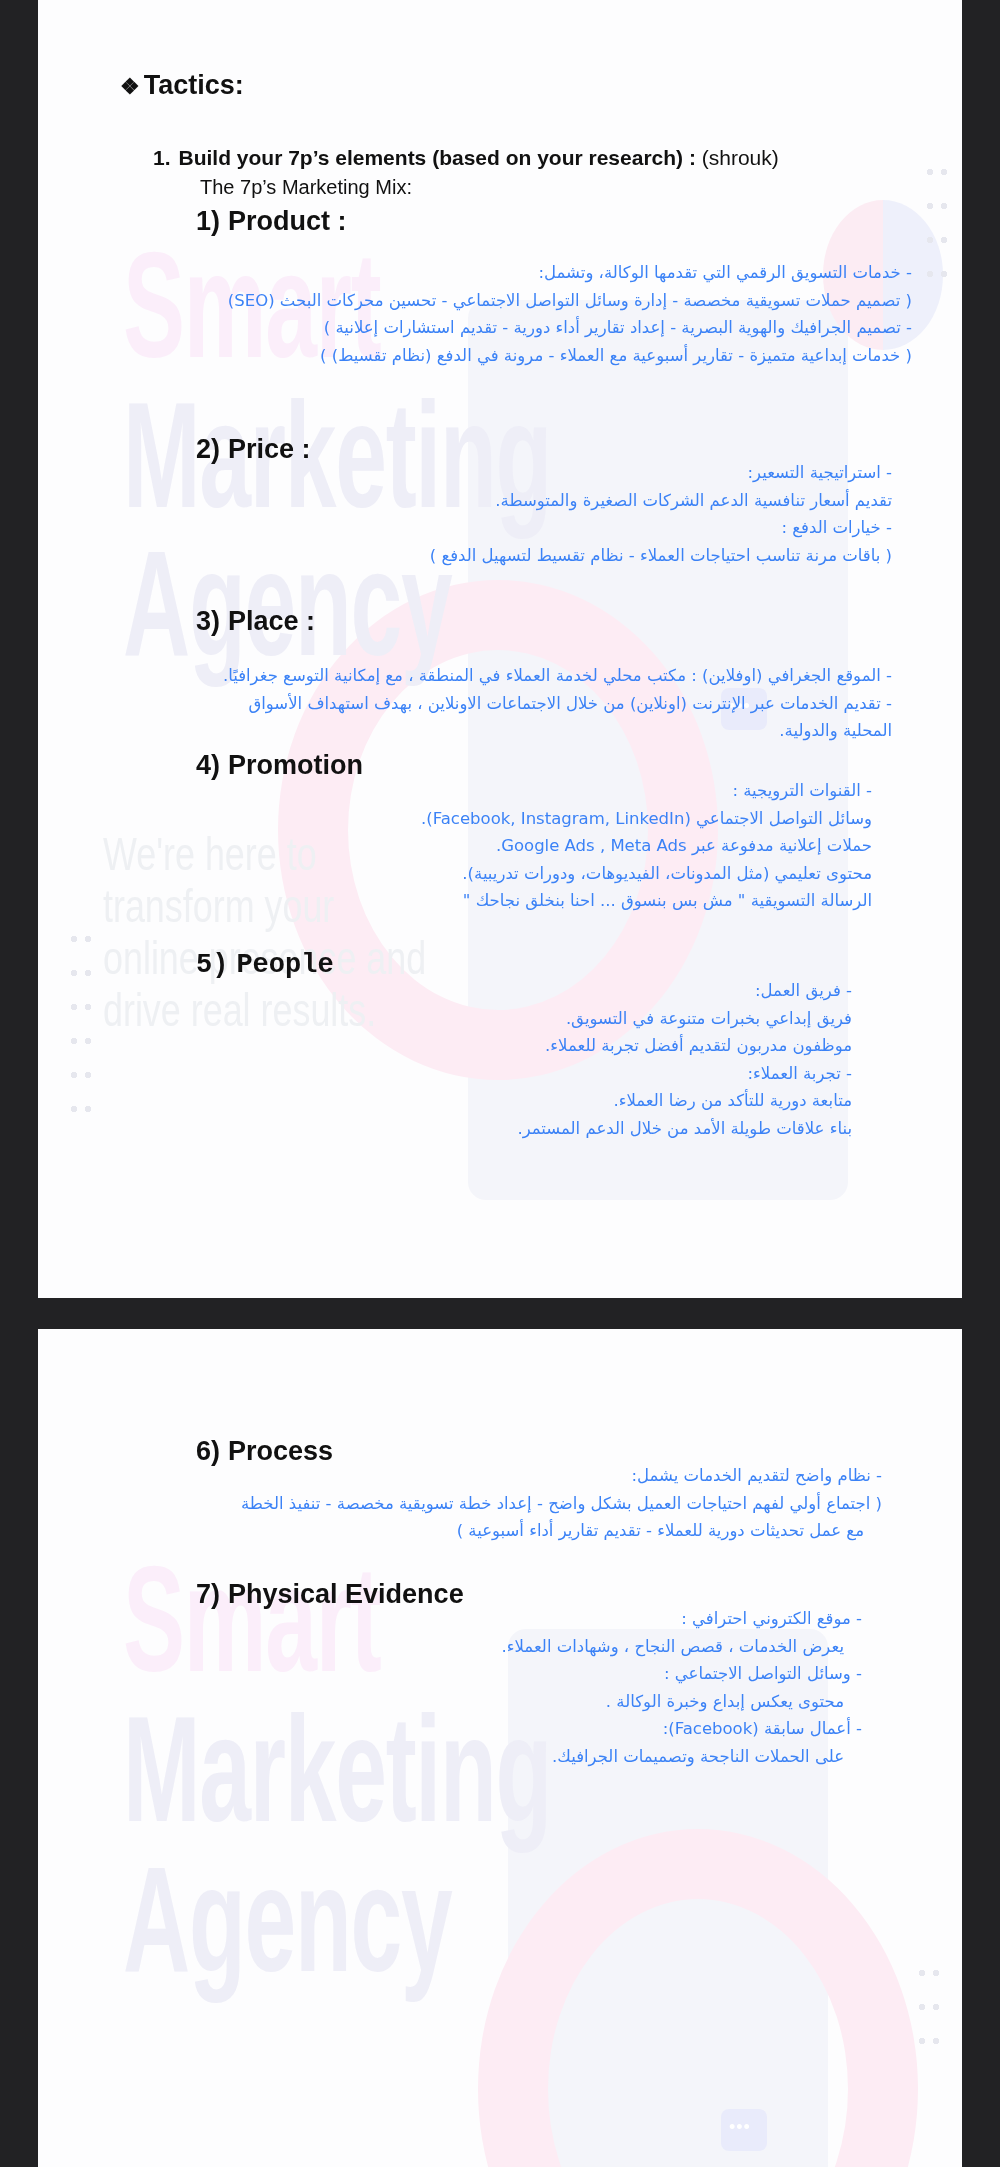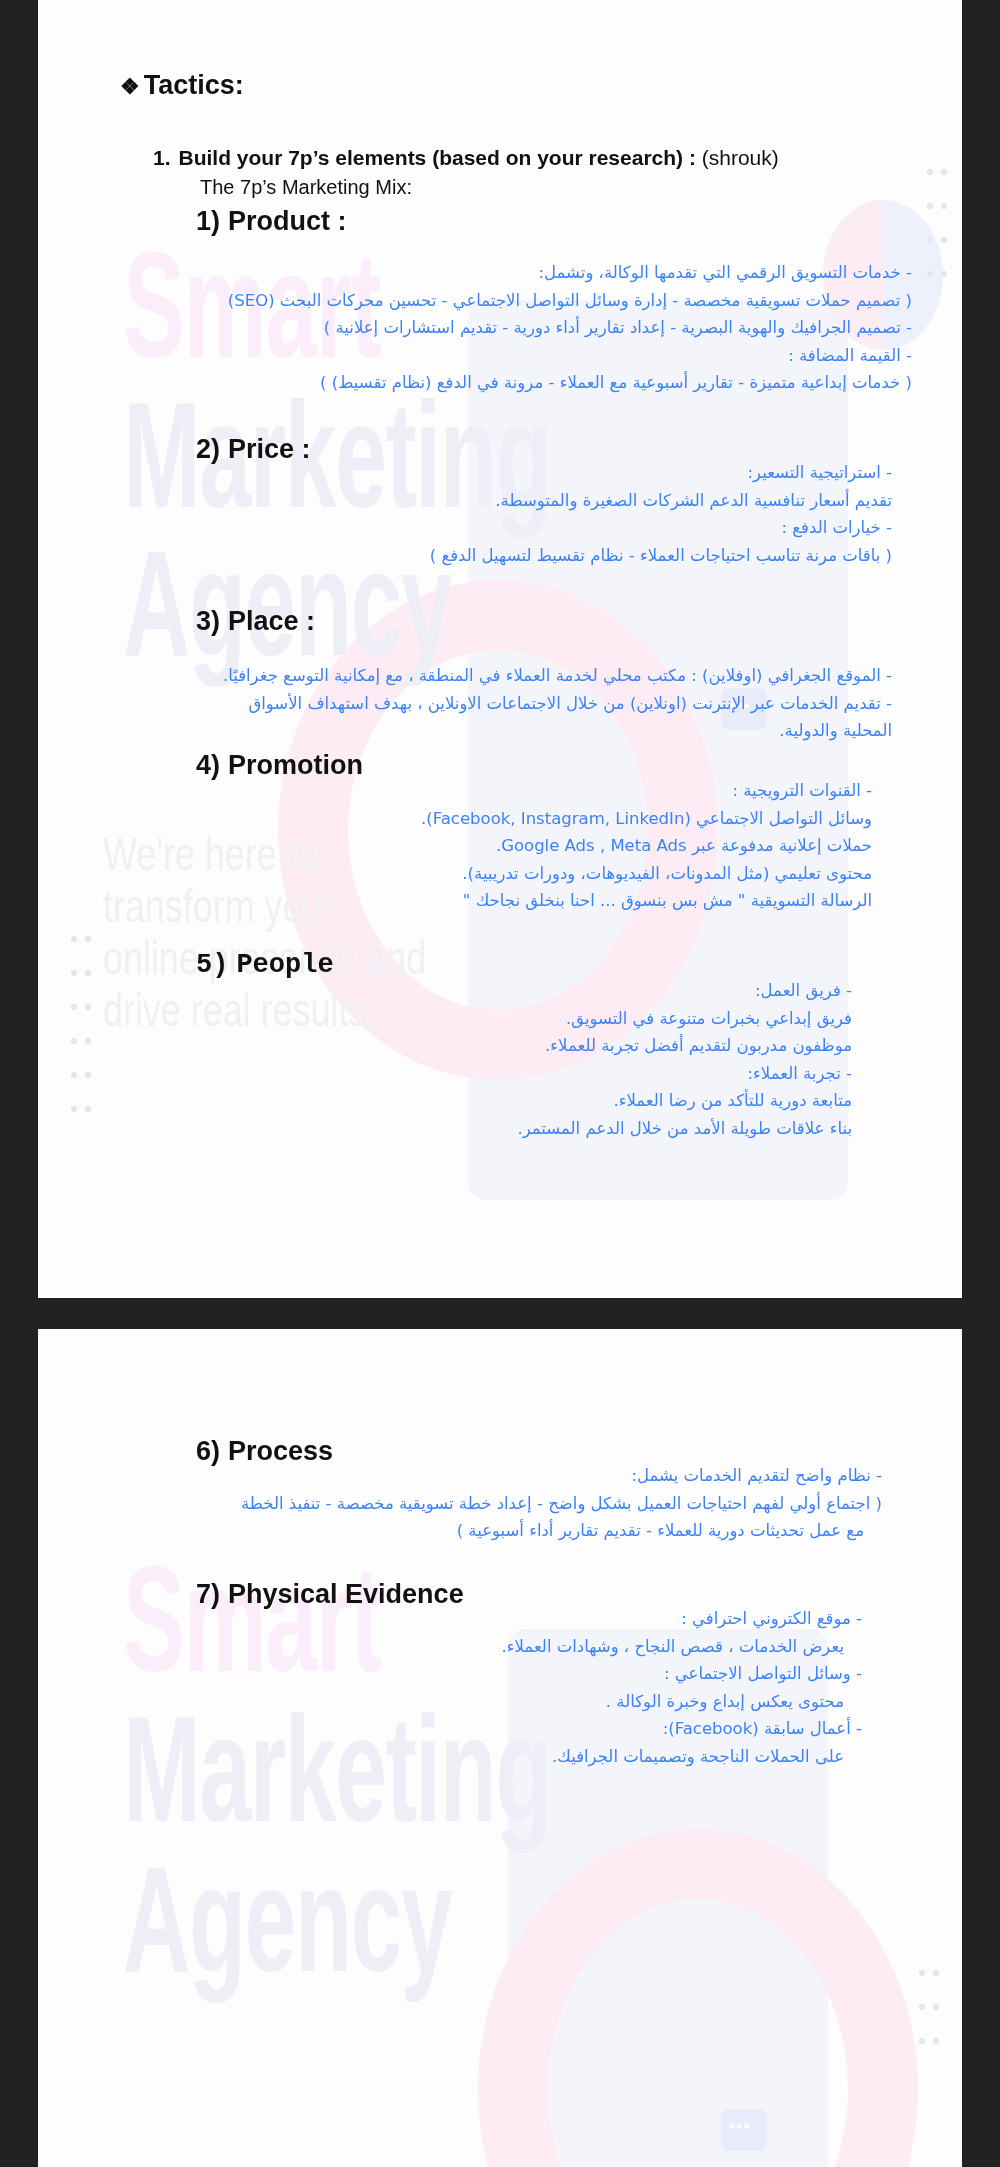"- القيمة المضافة :" div { html: <div>- القيمة المضافة :</div> -> none }
